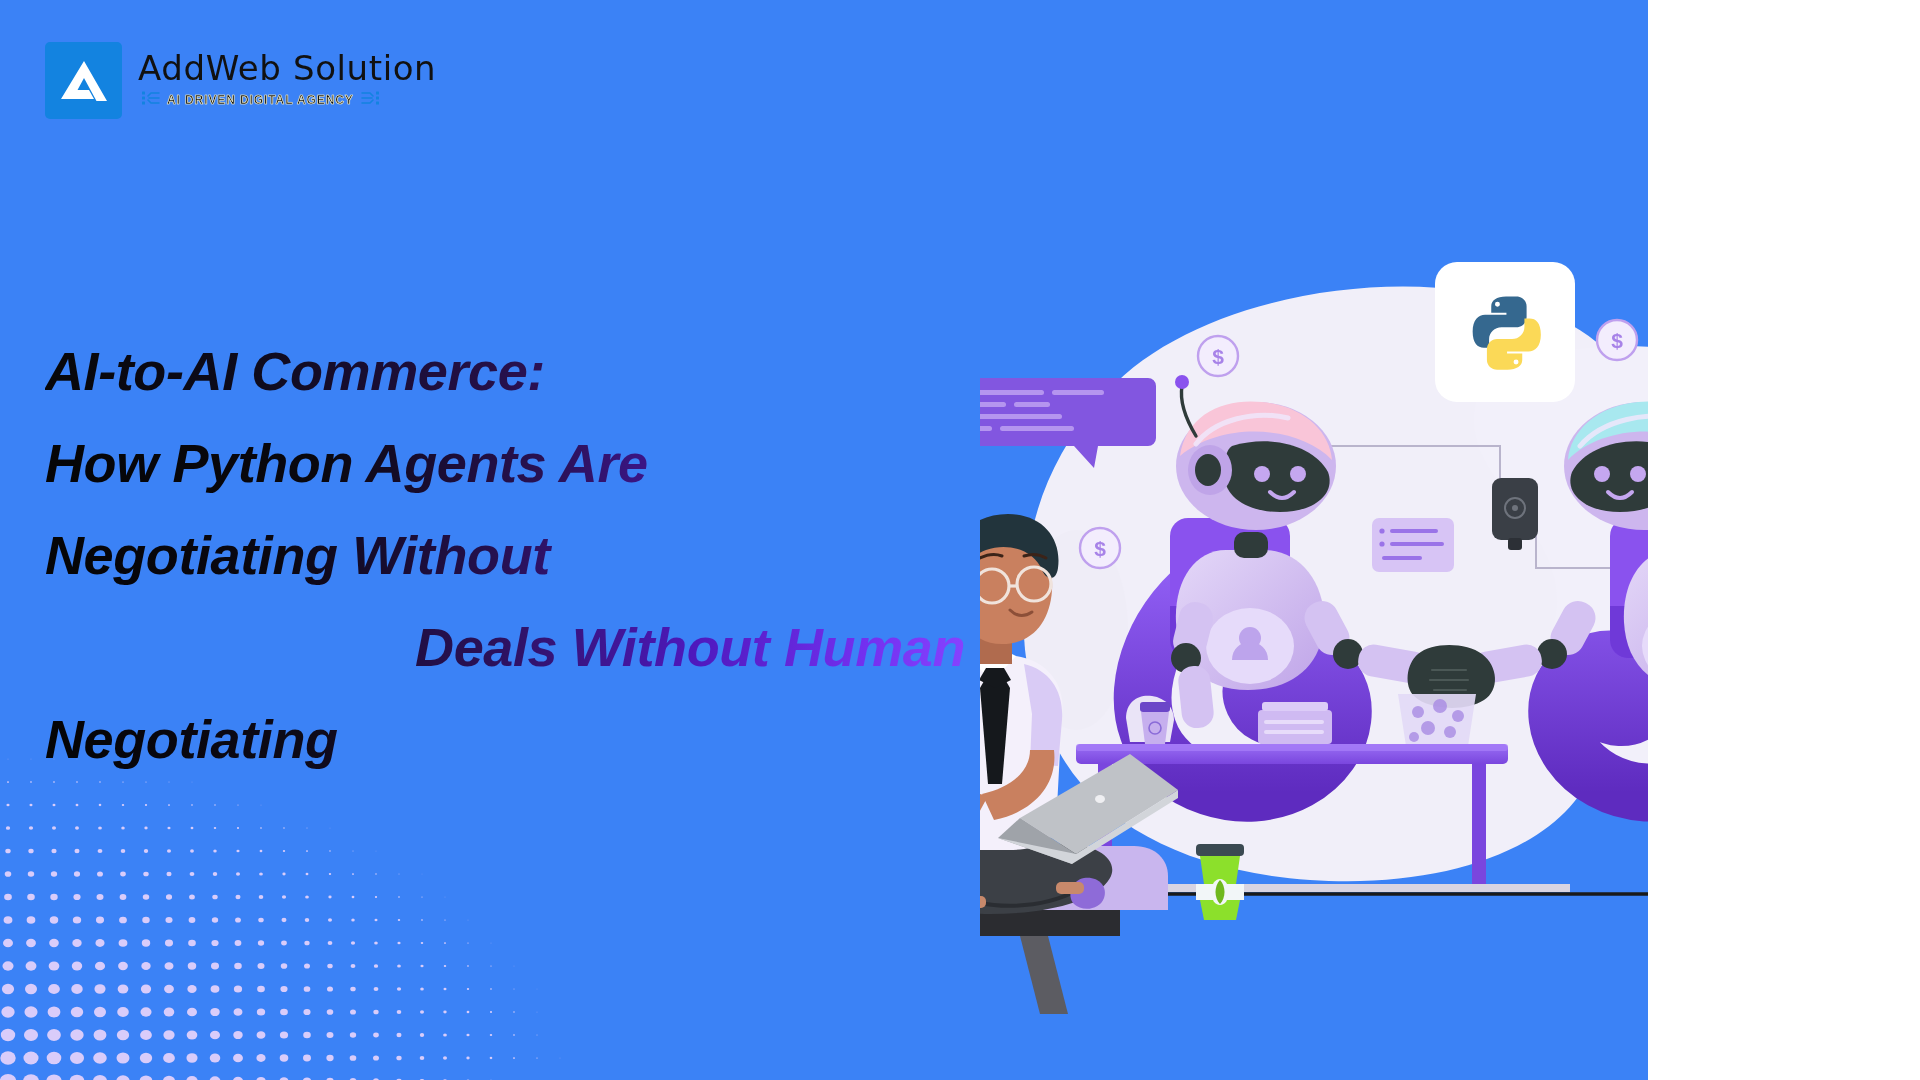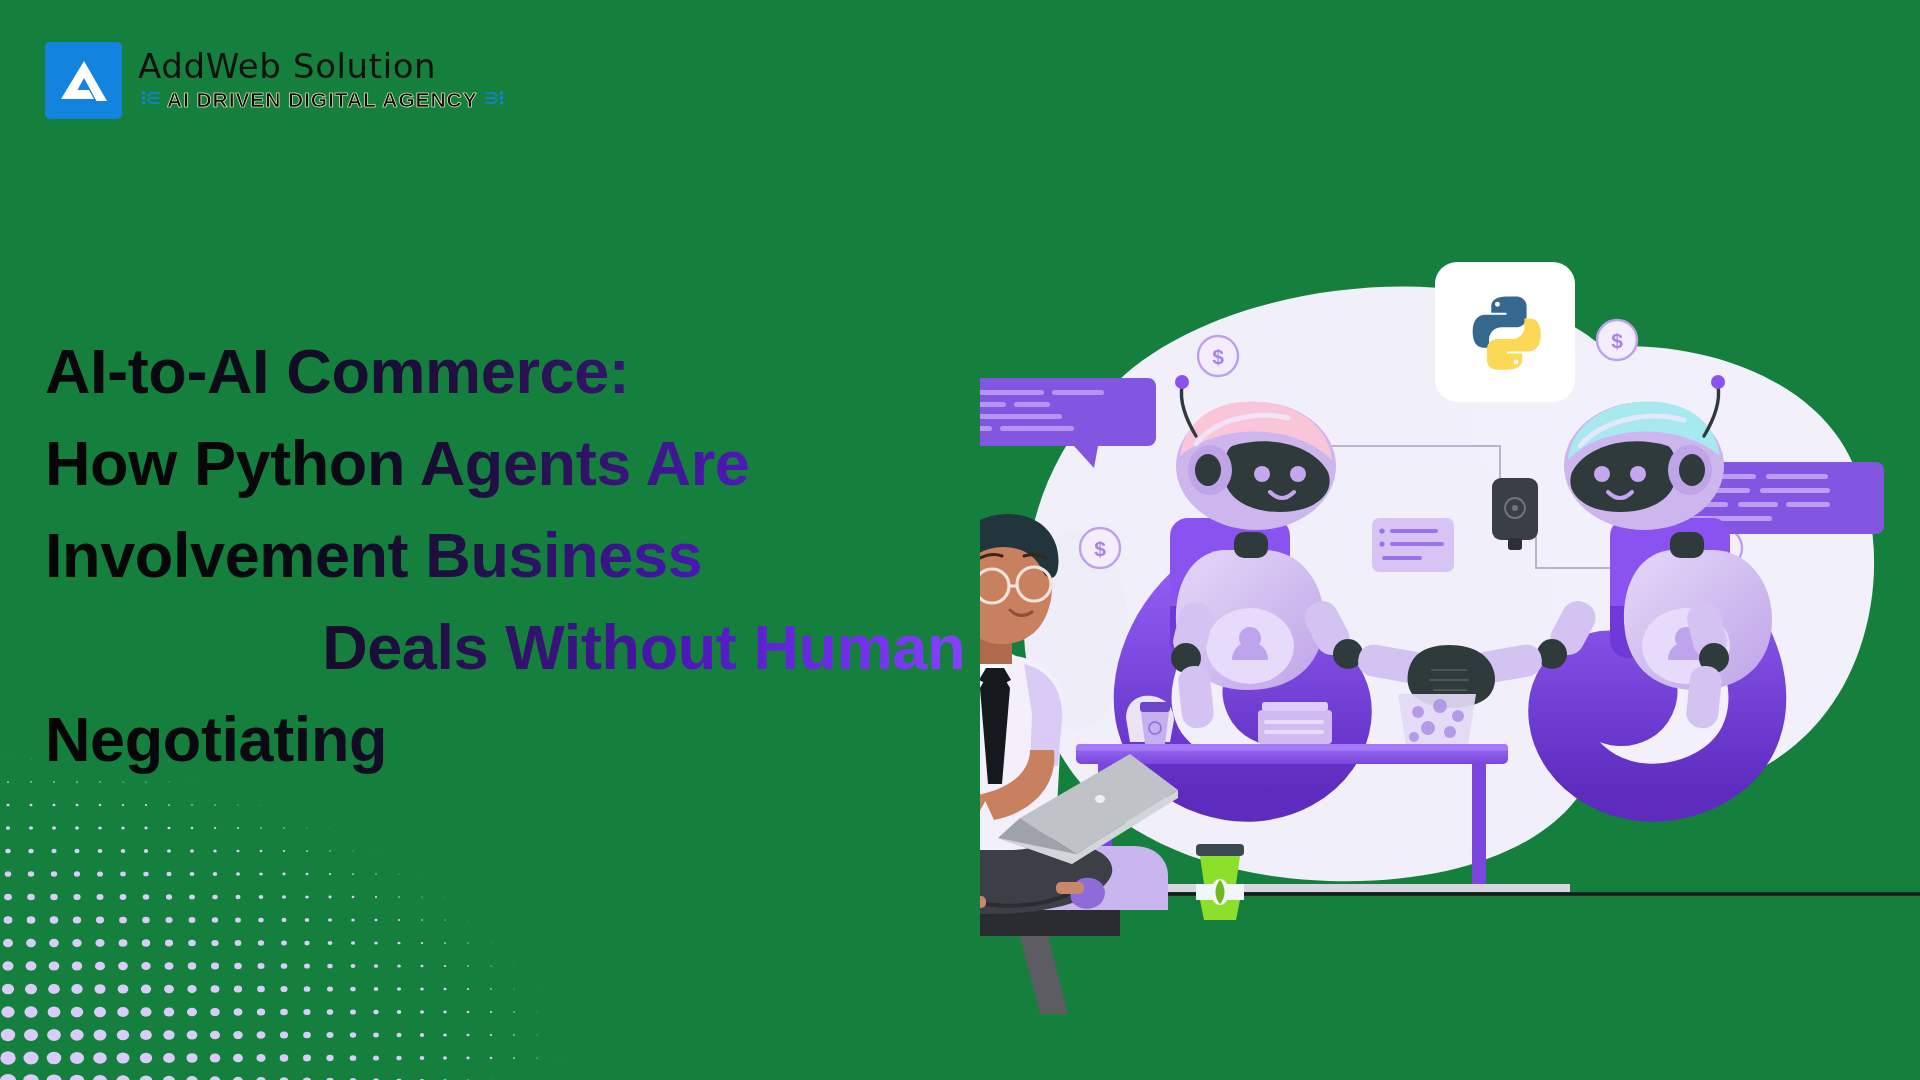"AddWeb Solution" .page { background: #15803d -> #3b82f6; width: 1920px -> 1648px }
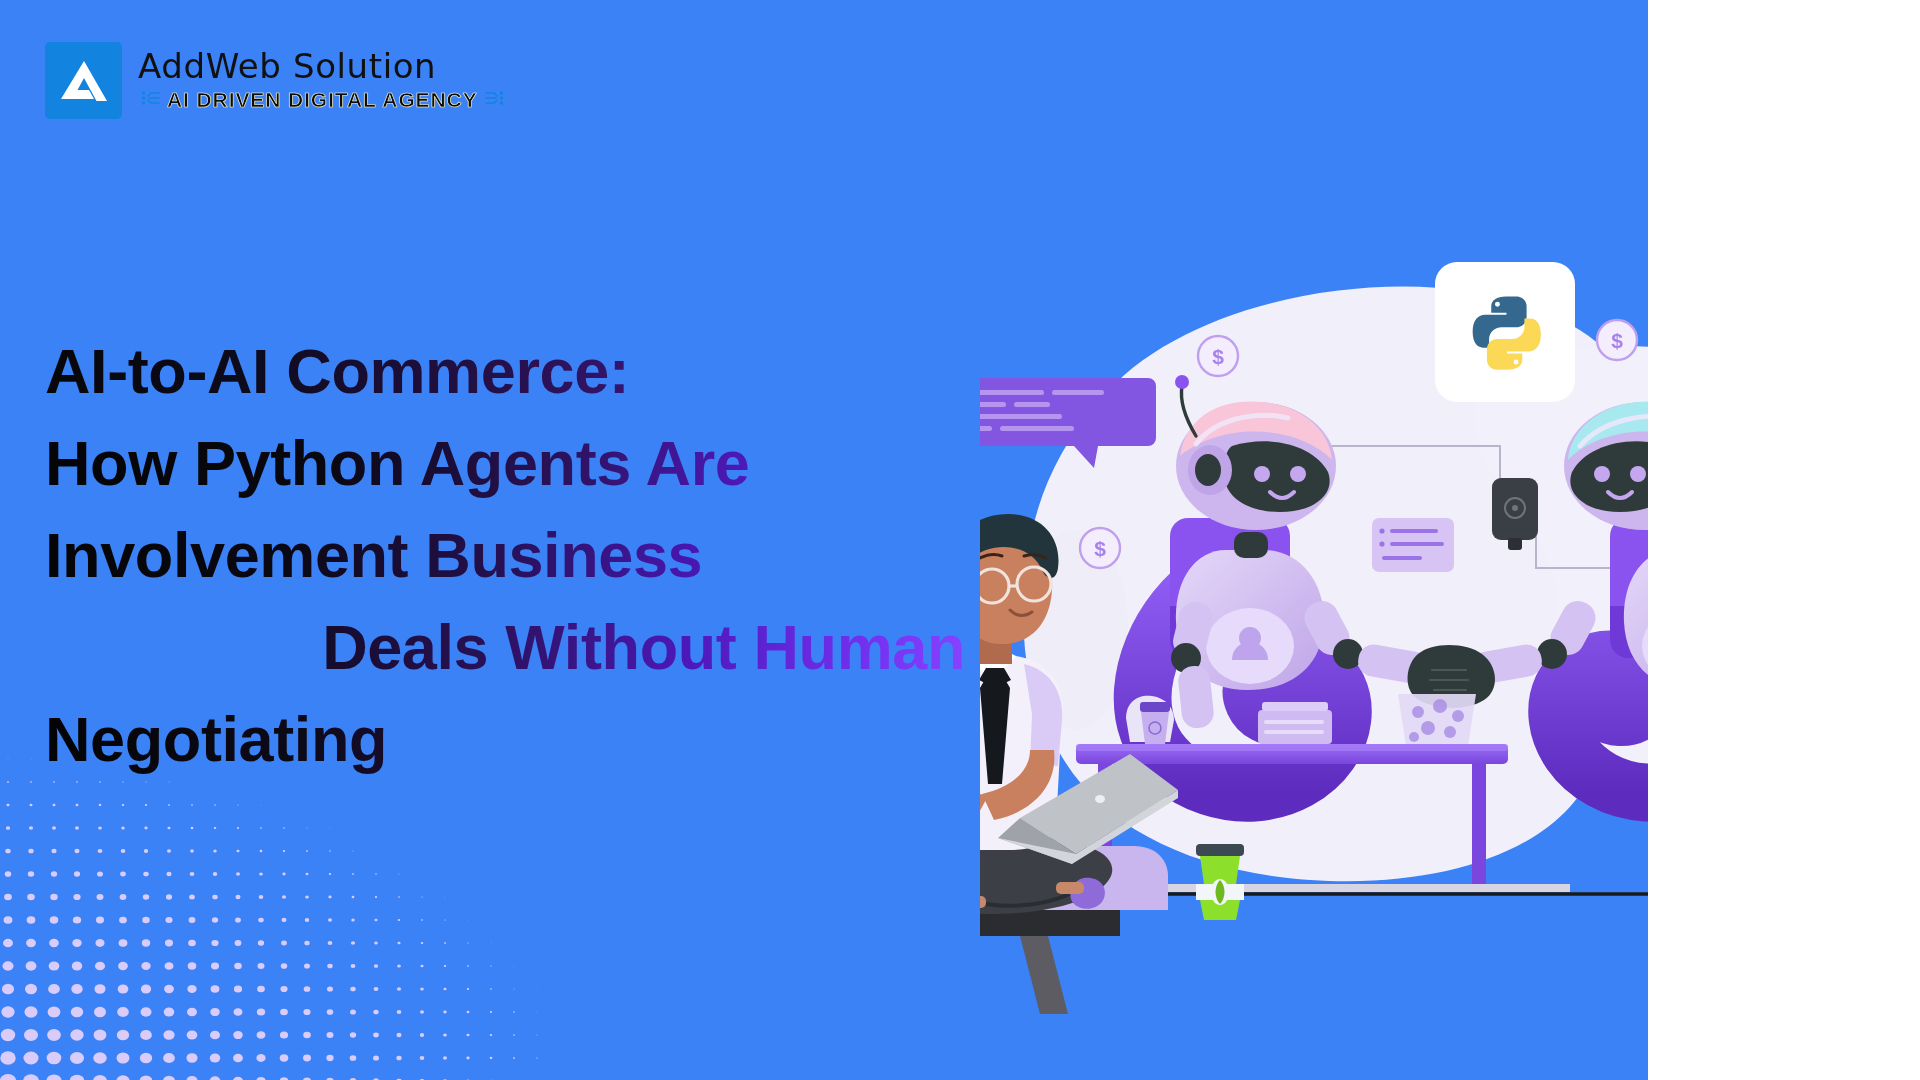"AI DRIVEN DIGITAL AGENCY" .logo-tagline-text { font-size: 21px -> 12px }
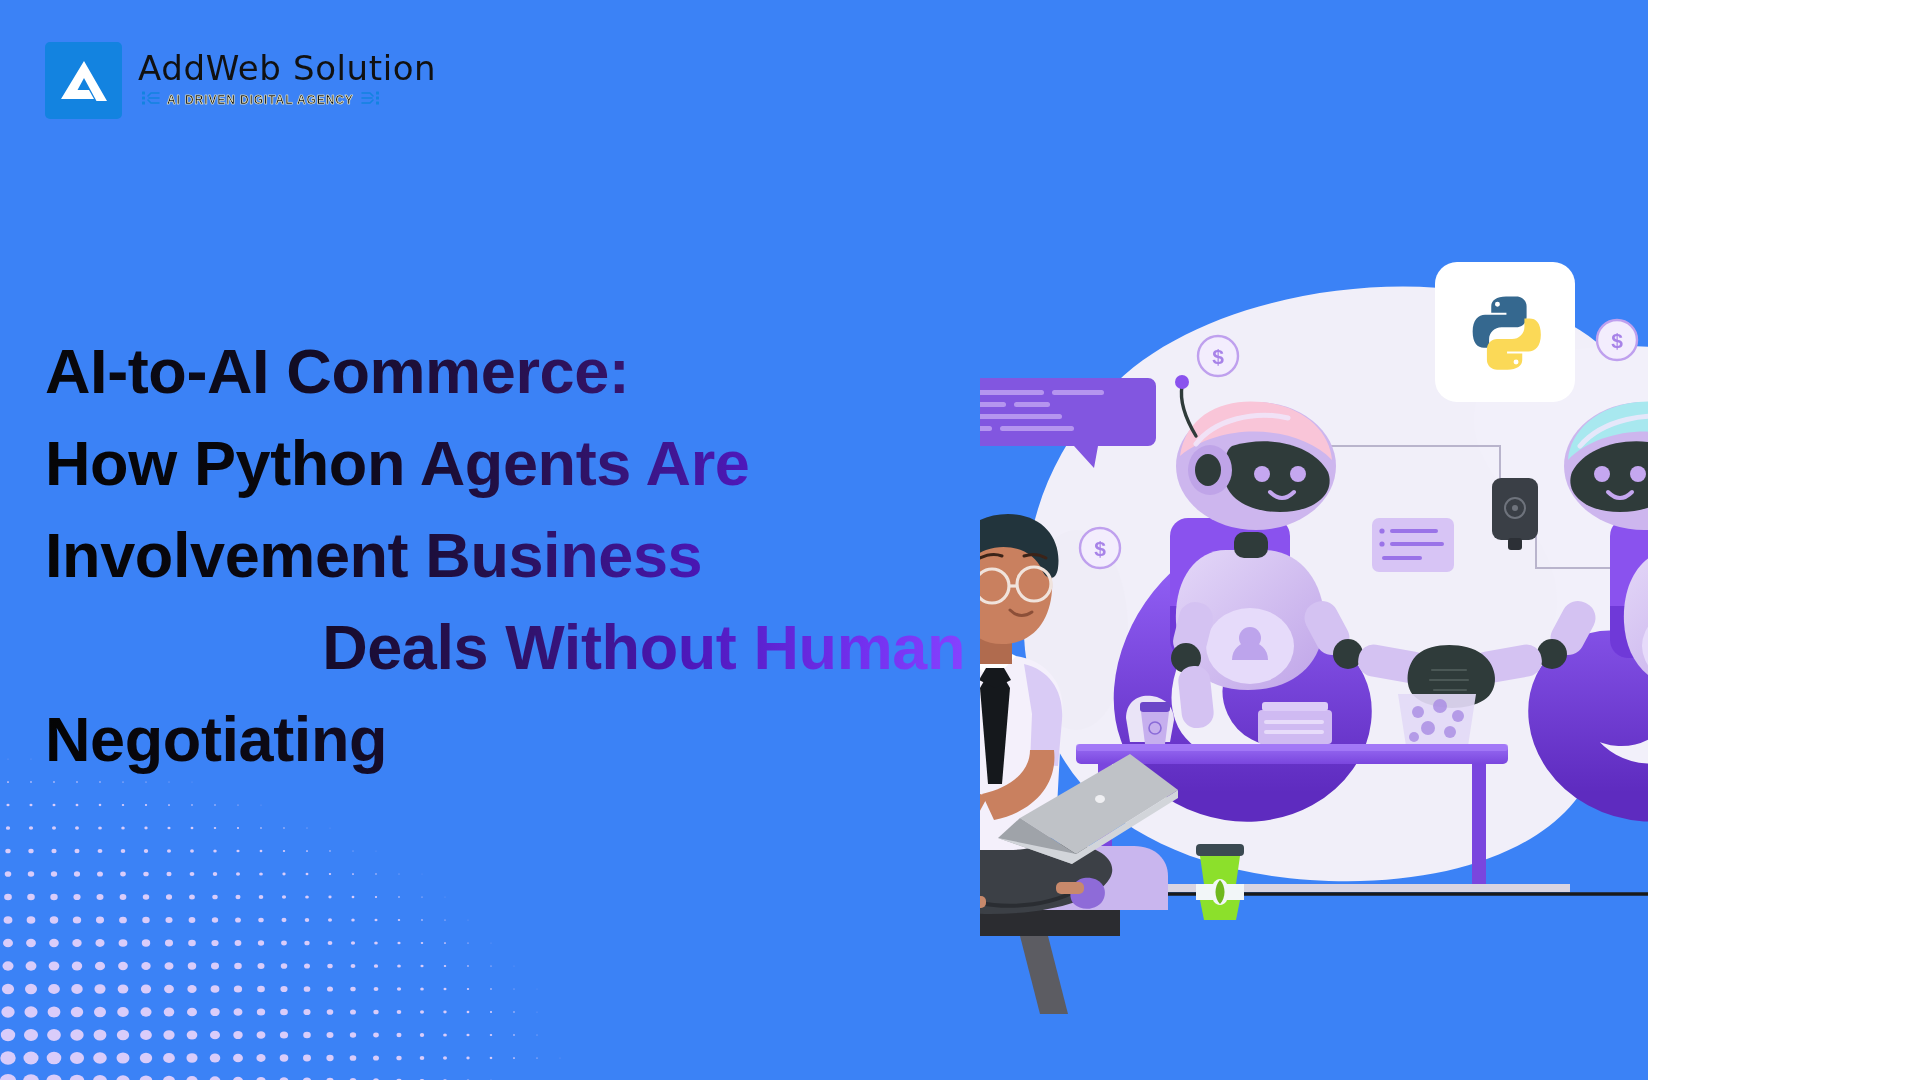"AI-to-AI Commerce:" .headline-line { font-size: 63px -> 54px; font-style: none -> italic }
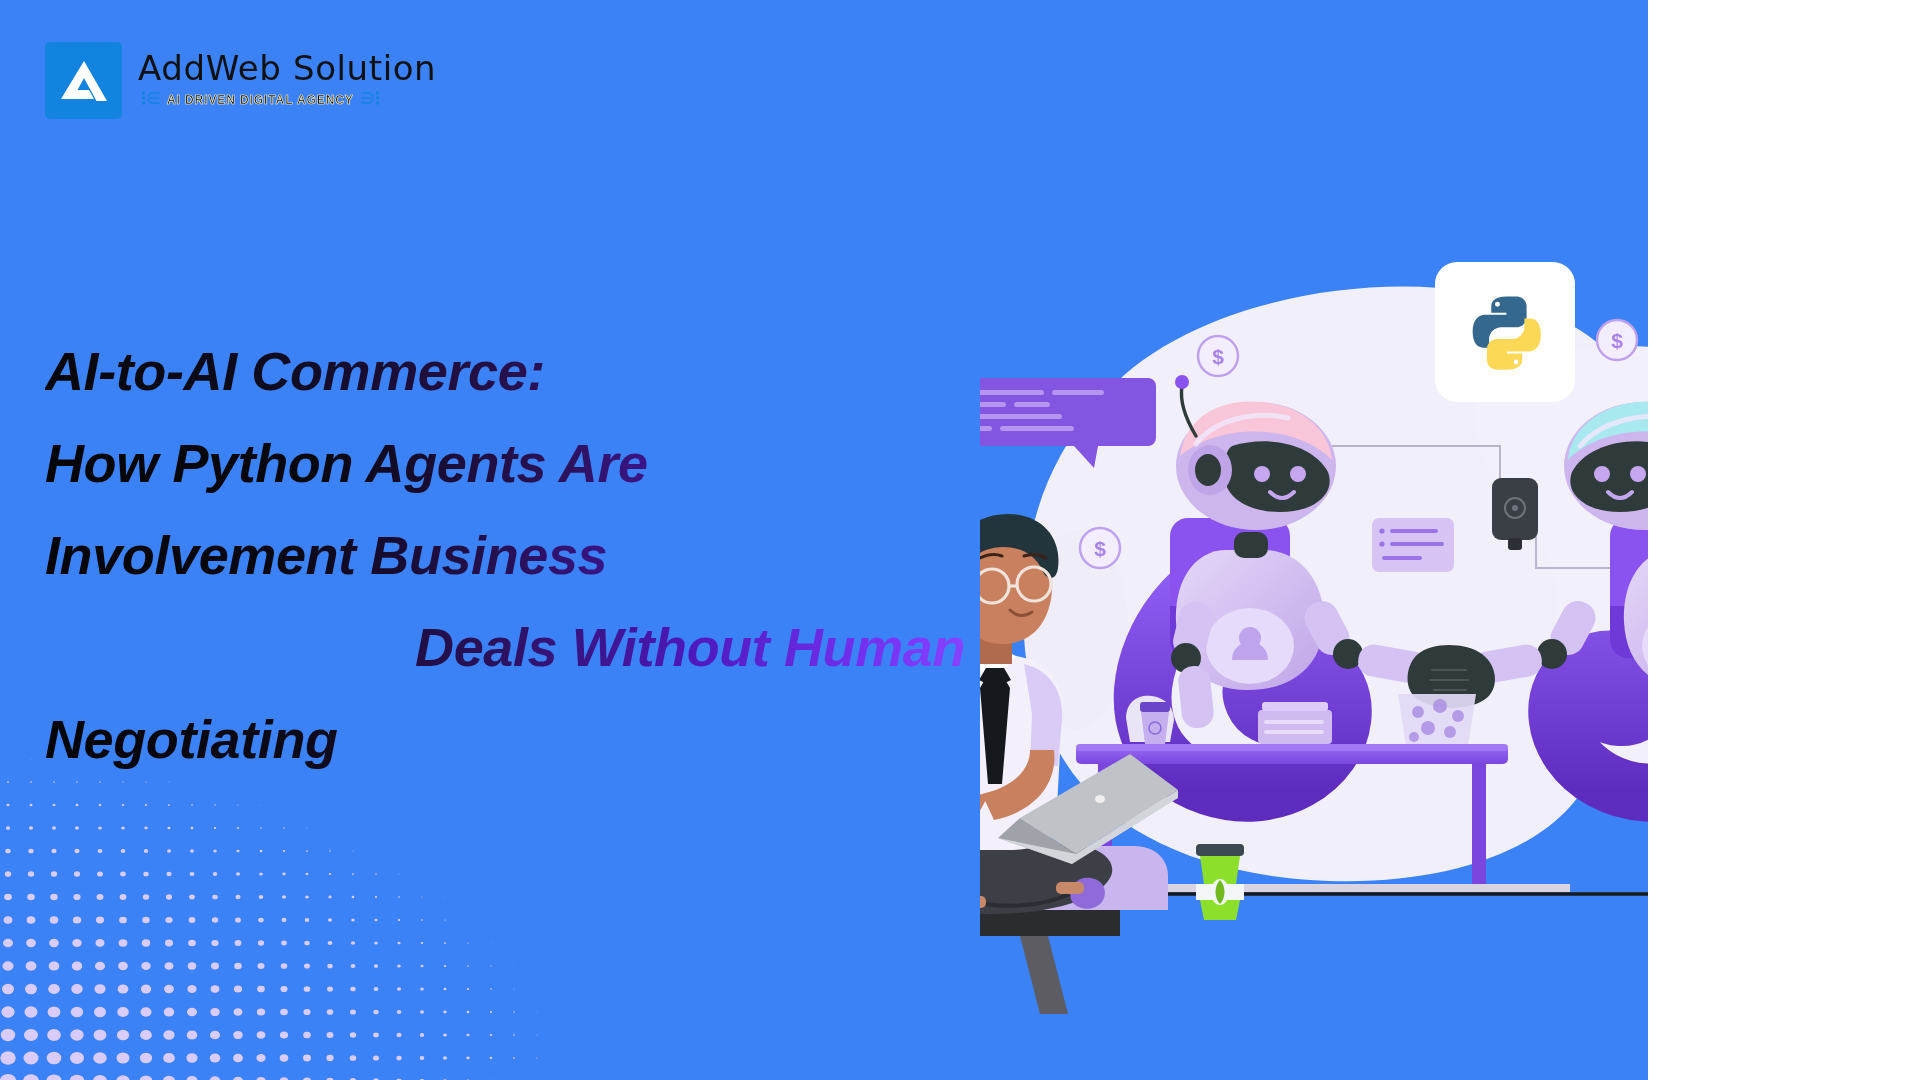"Involvement Business" div.headline-line { text: Involvement Business -> Negotiating Without }
